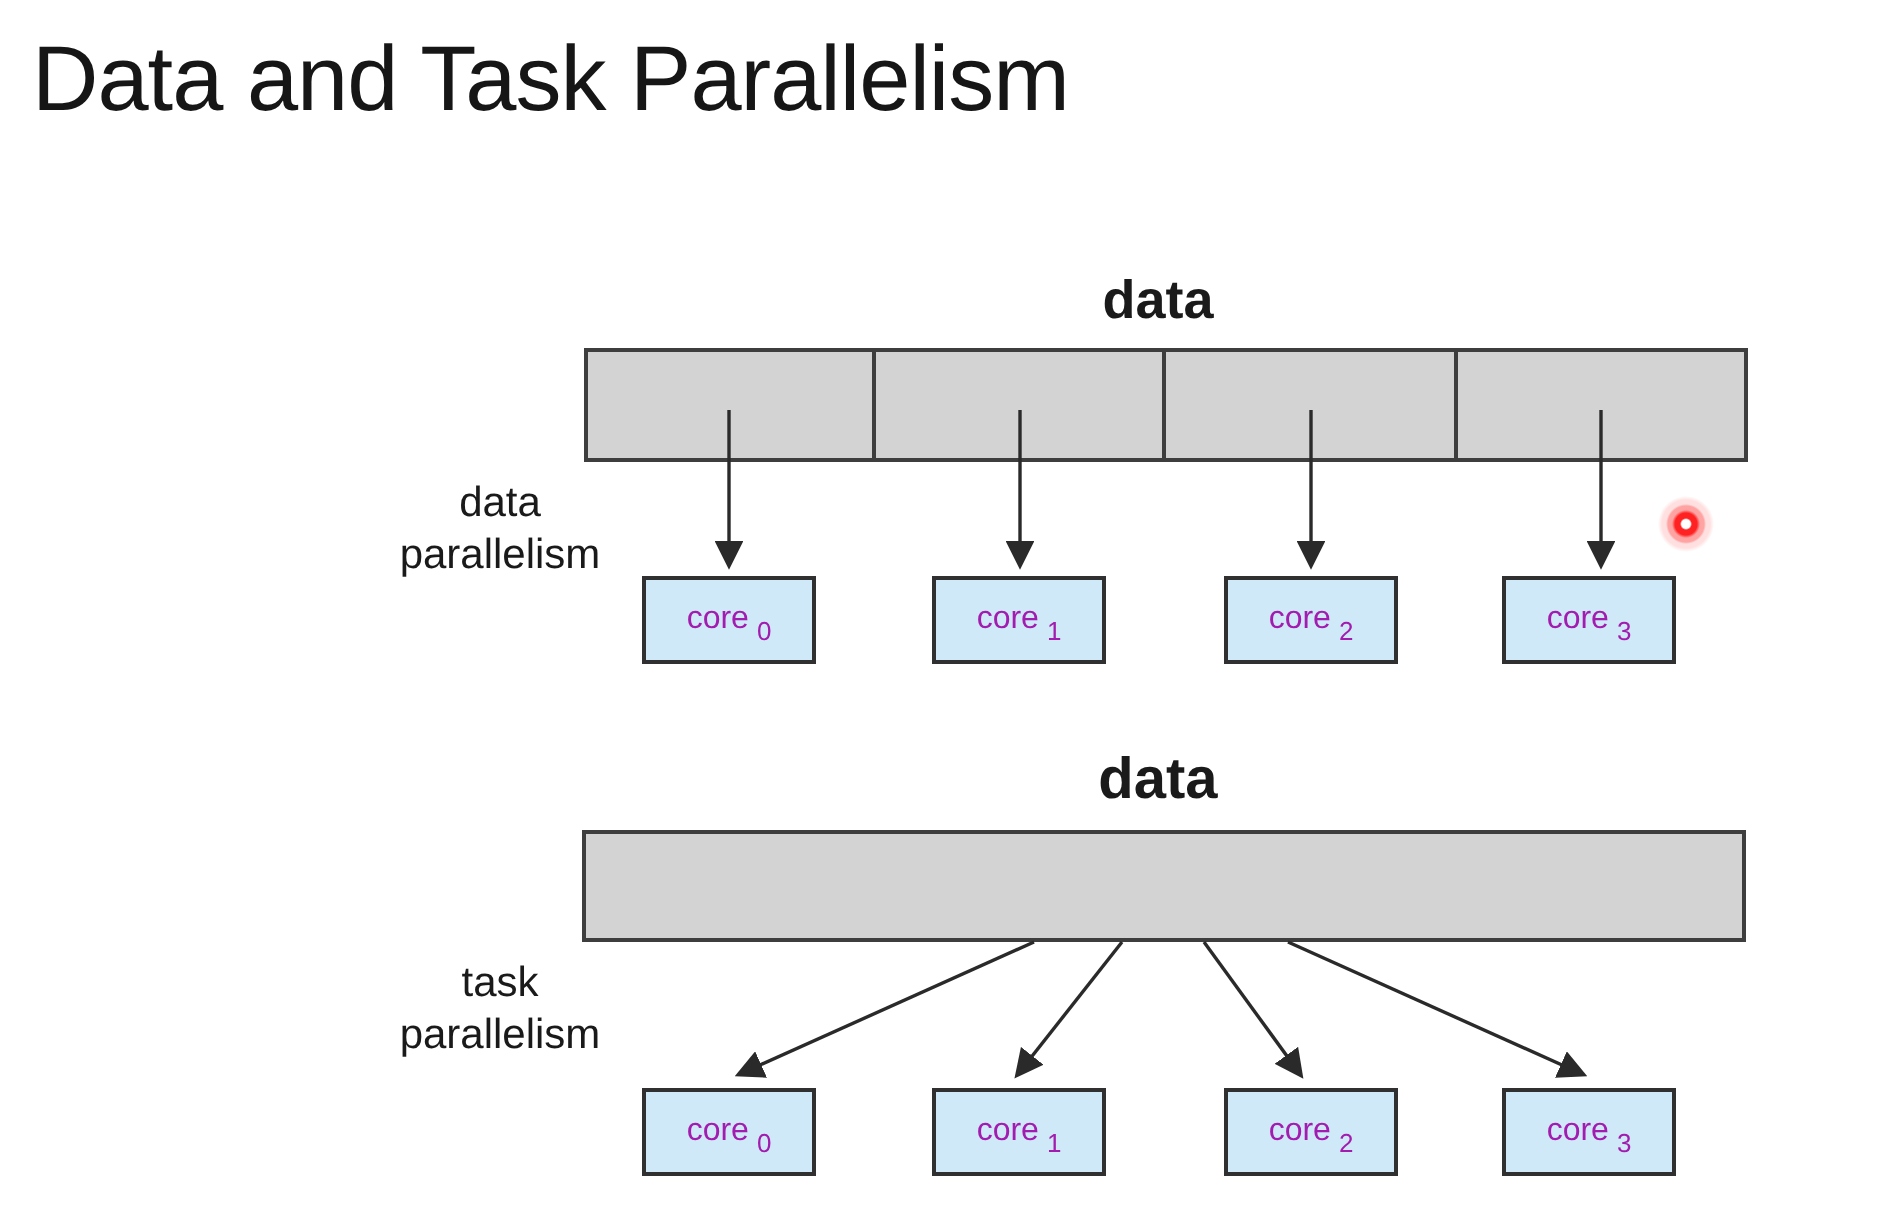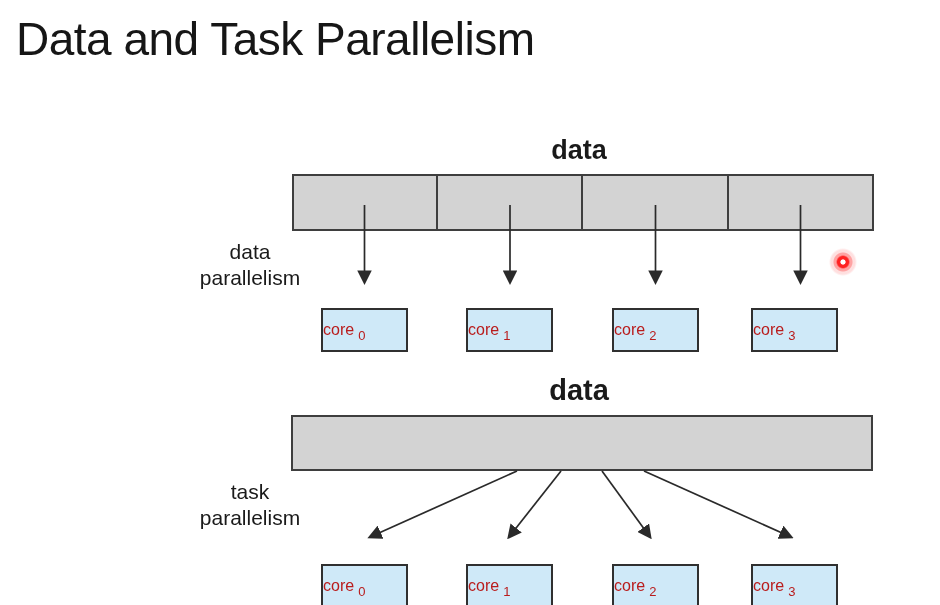"core" .core-box { color: #b91c1c -> #a21caf; justify-content: none -> center; margin-top: 20px -> none }
